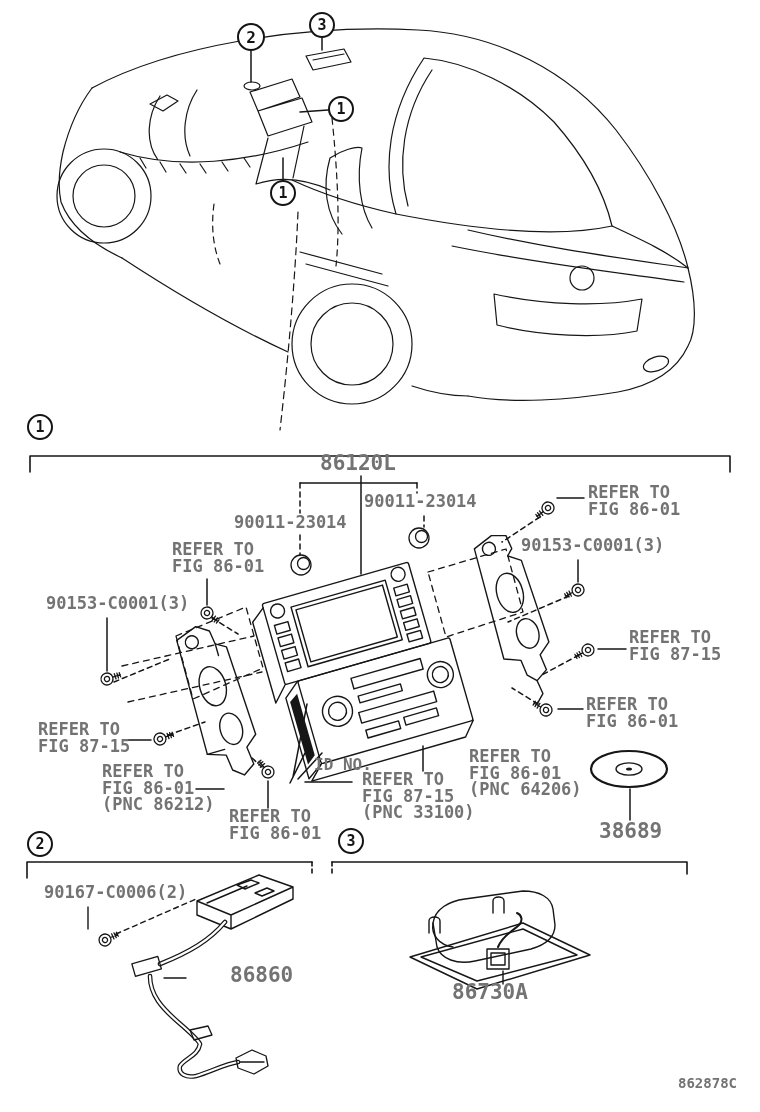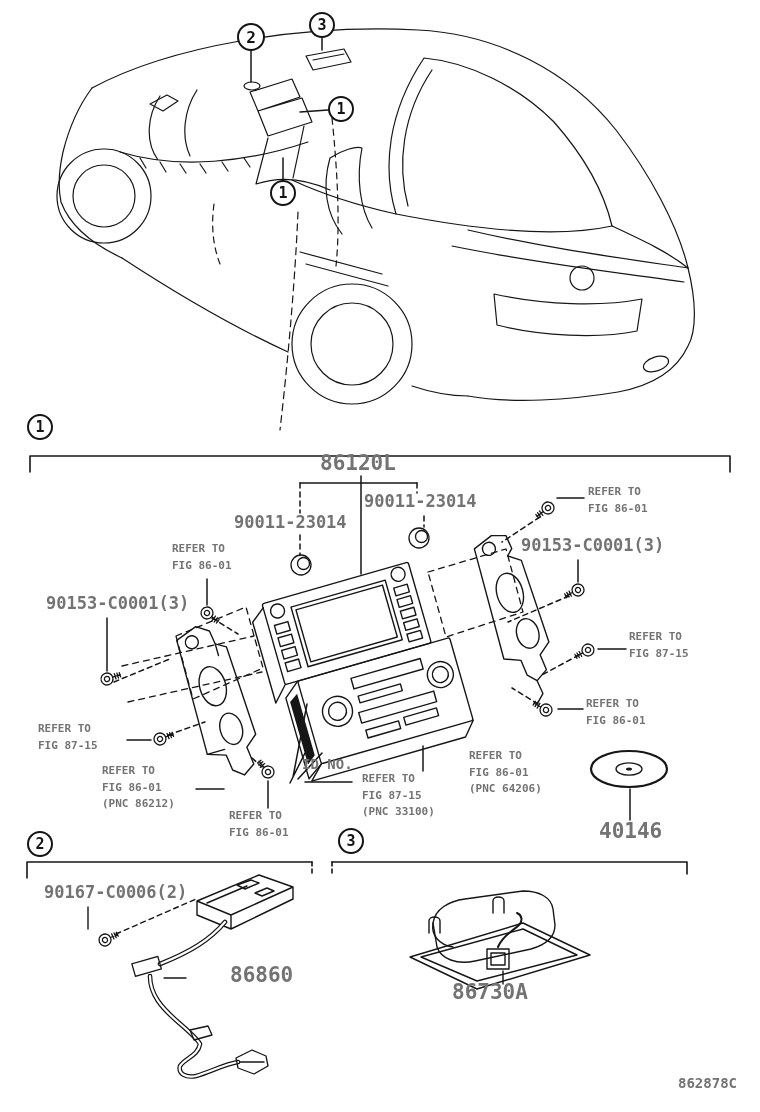"REFER TO" .s17 { font-size: 11px -> 17px }
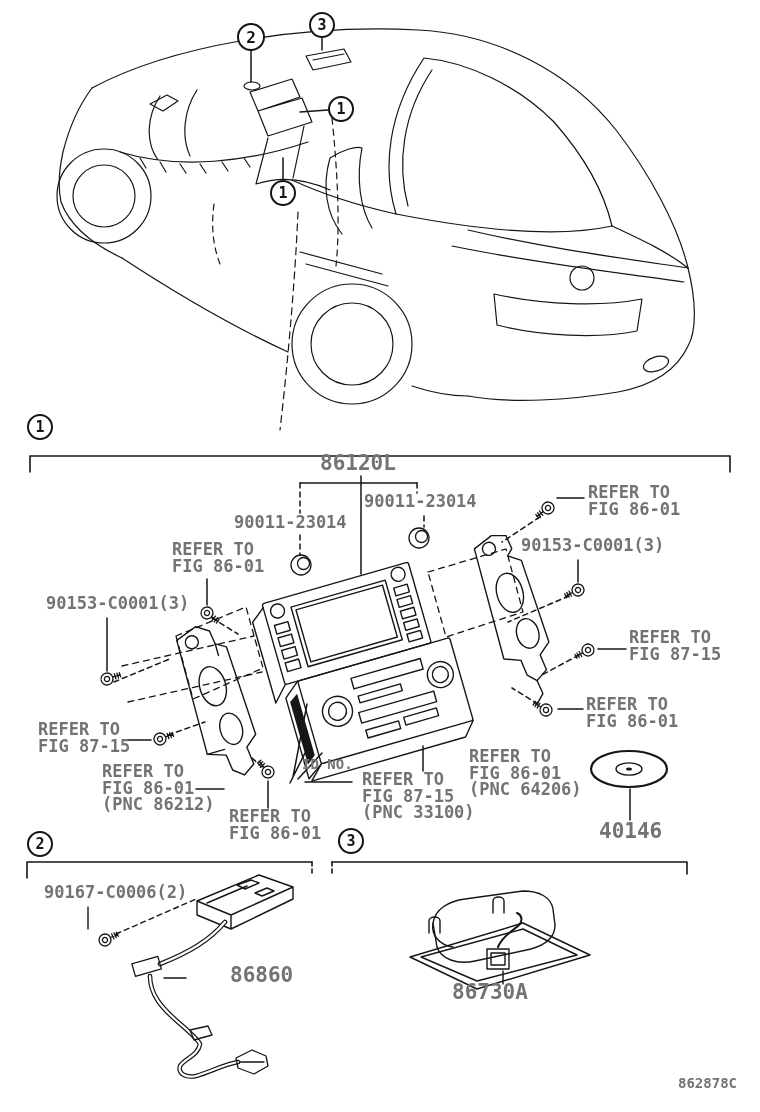"ID NO." .s14 { font-size: 14px -> 16px; margin-left: none -> 12px }
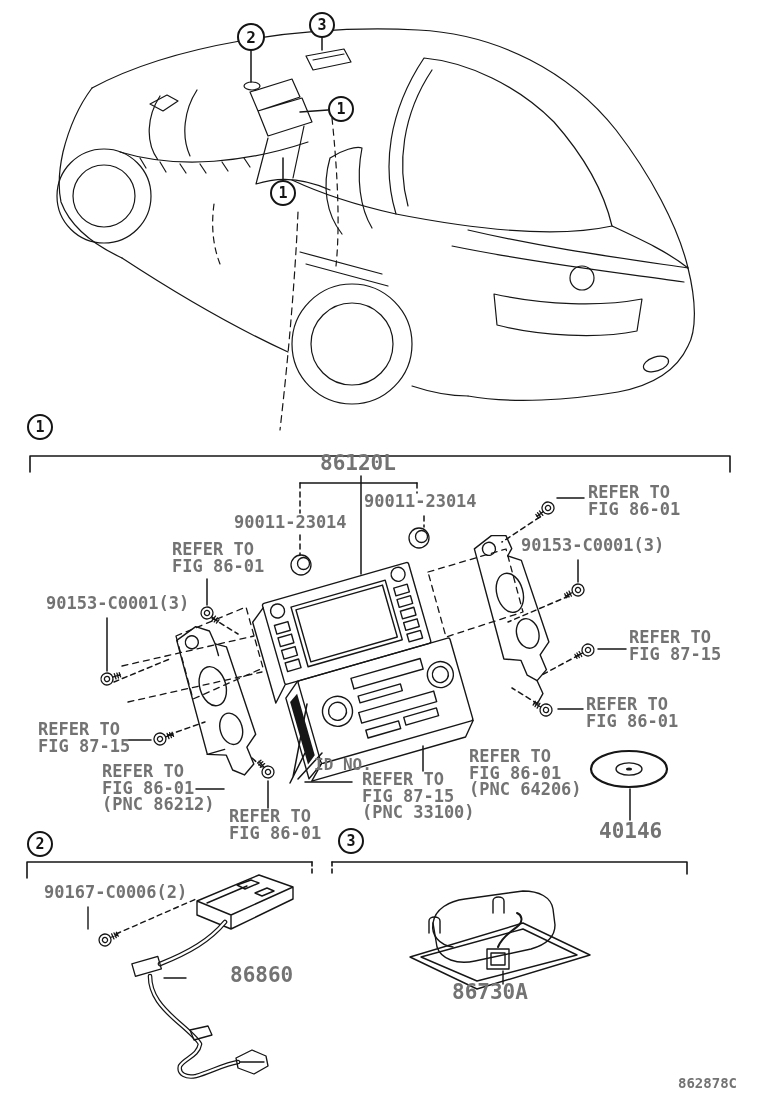"40146" div.lbl { text: 40146 -> 38689 }
